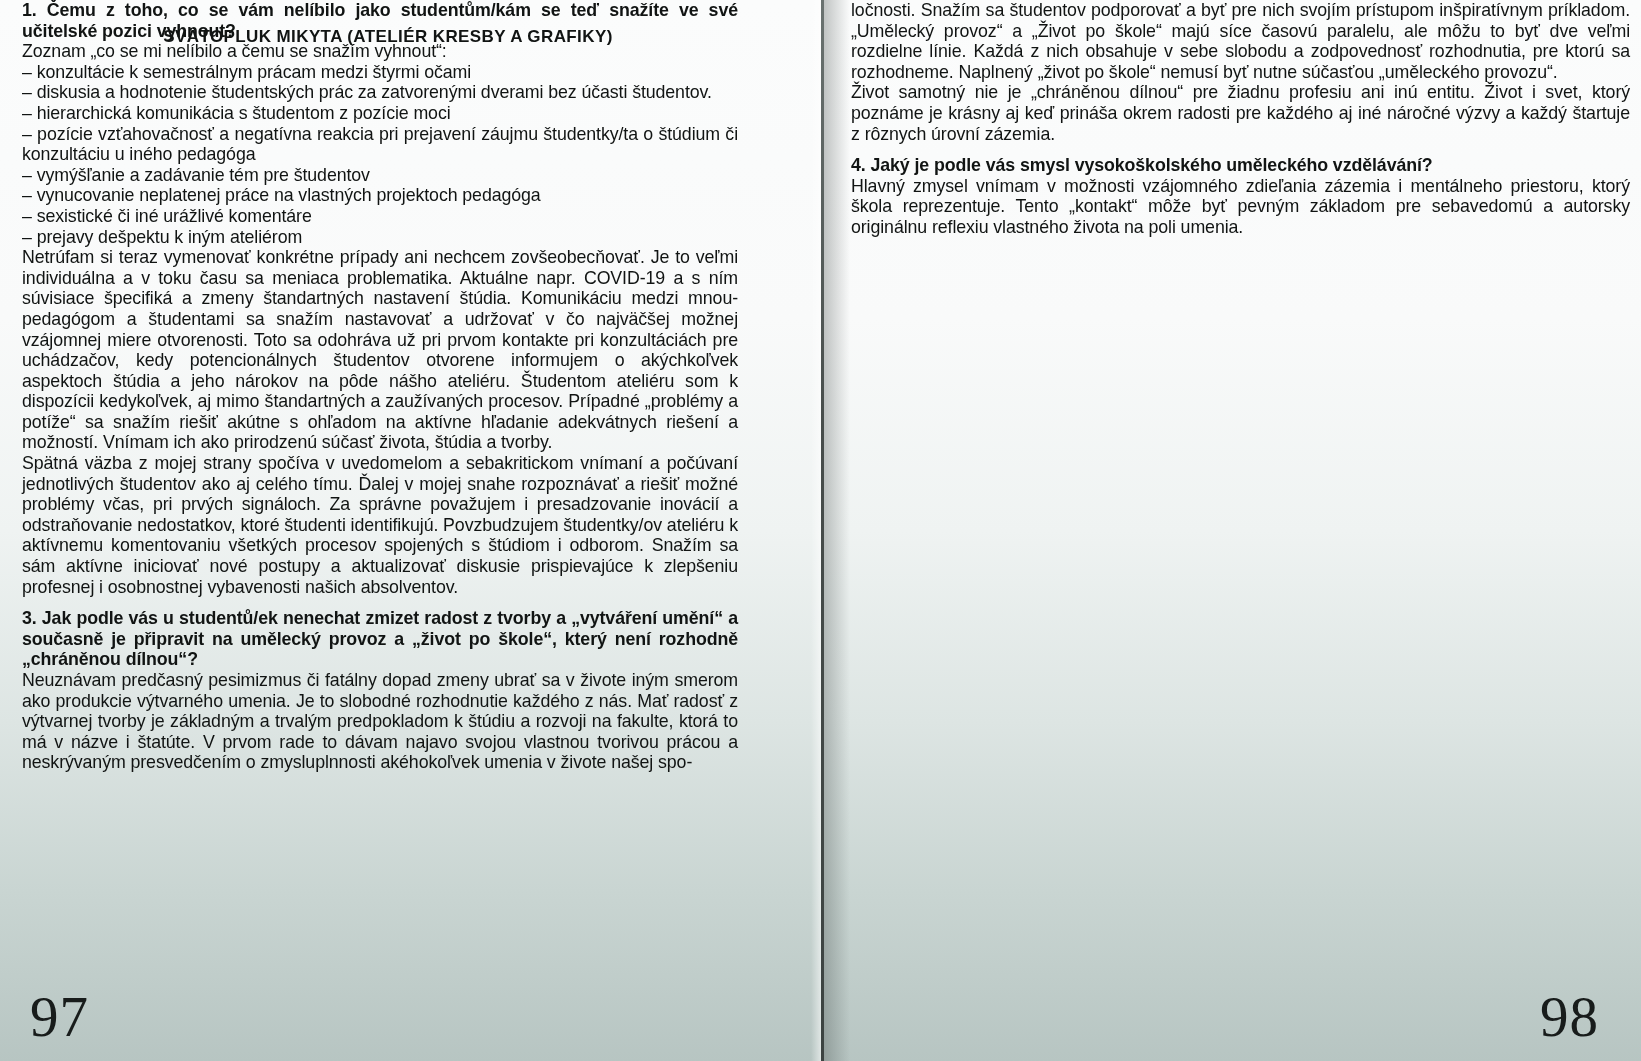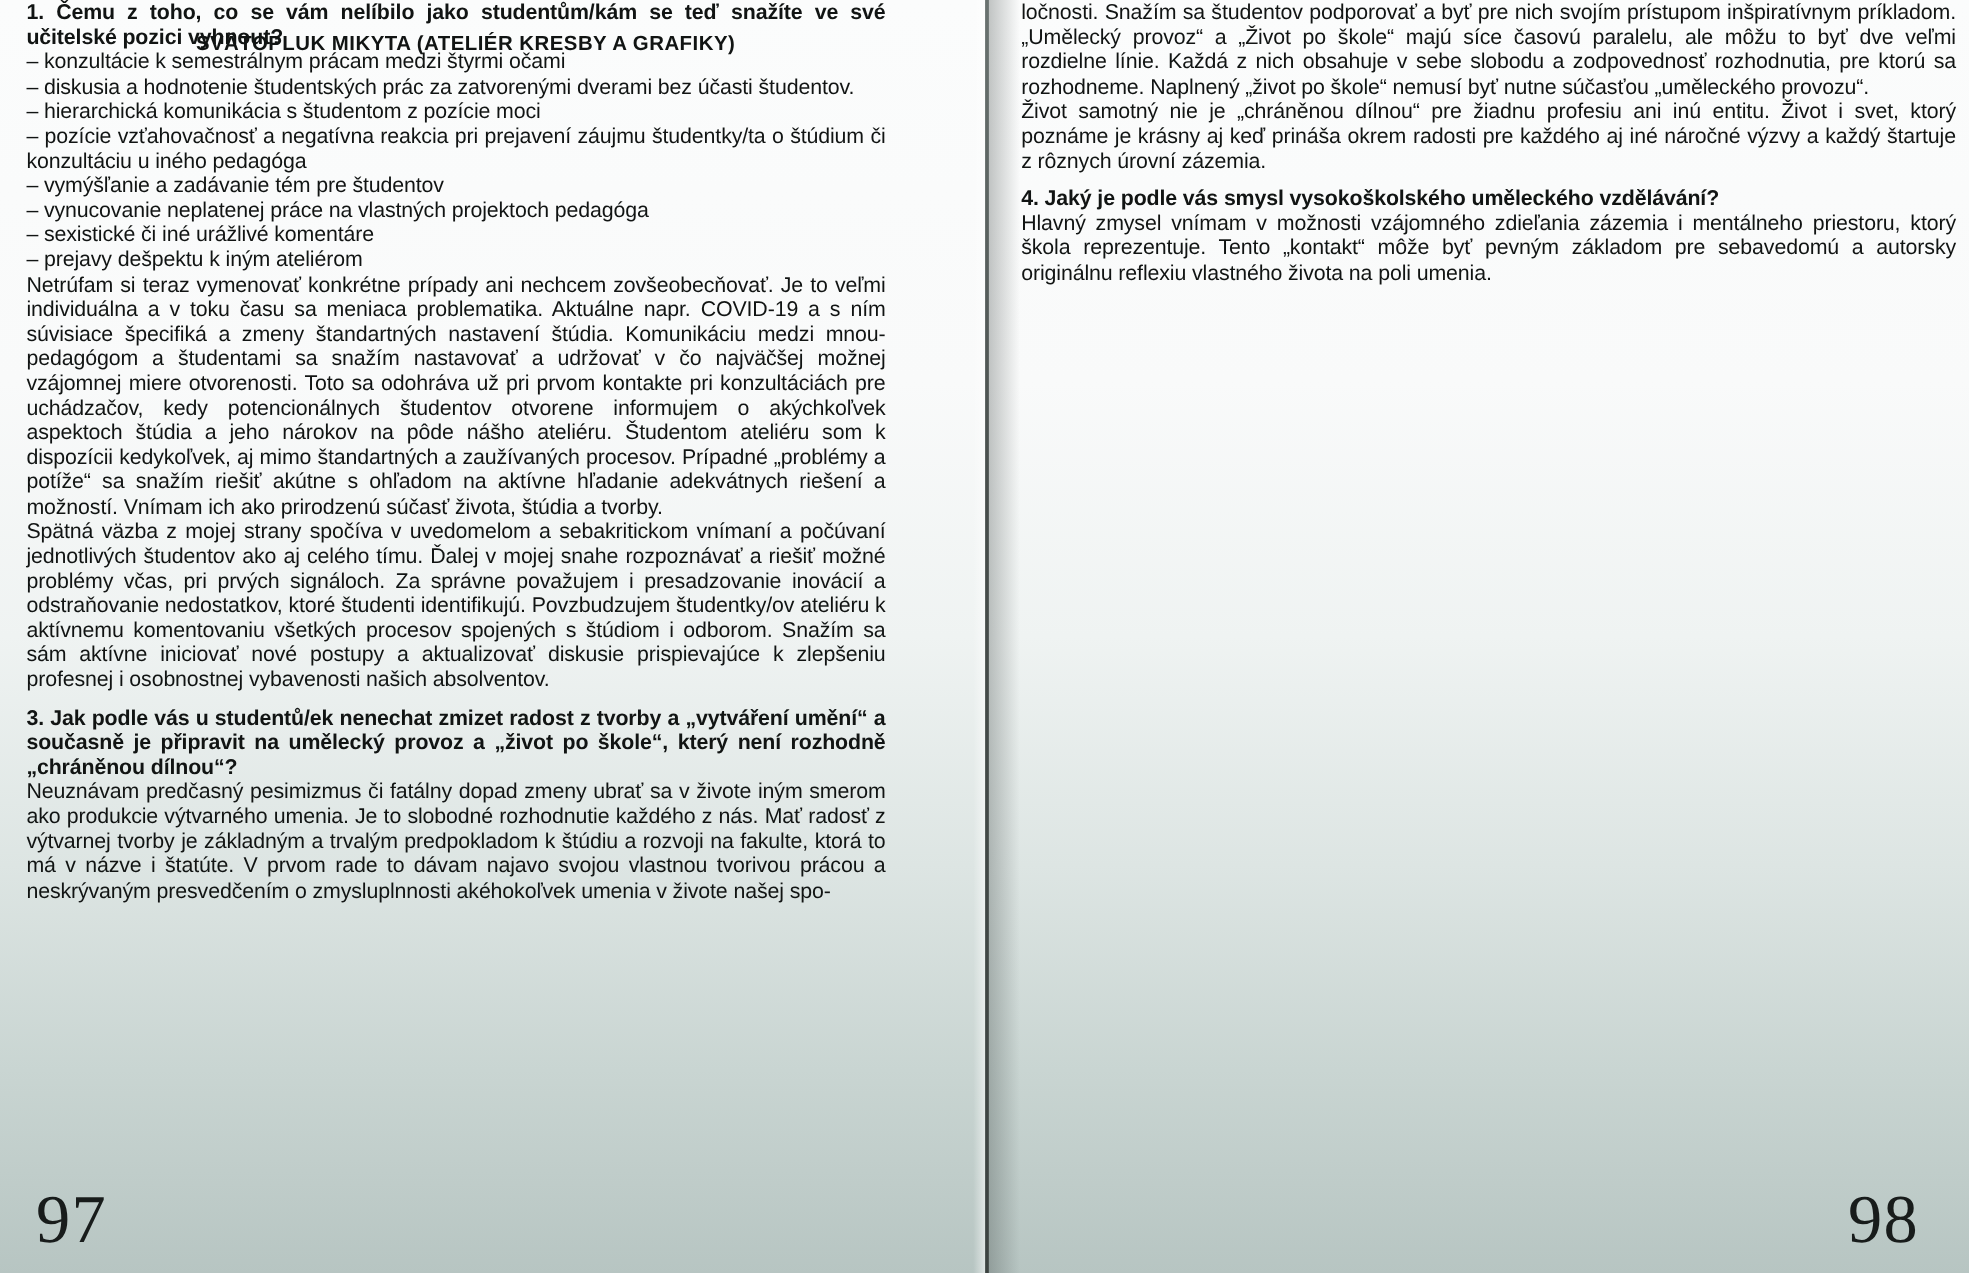"Zoznam „co se mi nelíbilo" p.body { html: none -> <p>Zoznam „co se mi nelíbilo a čemu se snažím vyhnout“:</p> }
